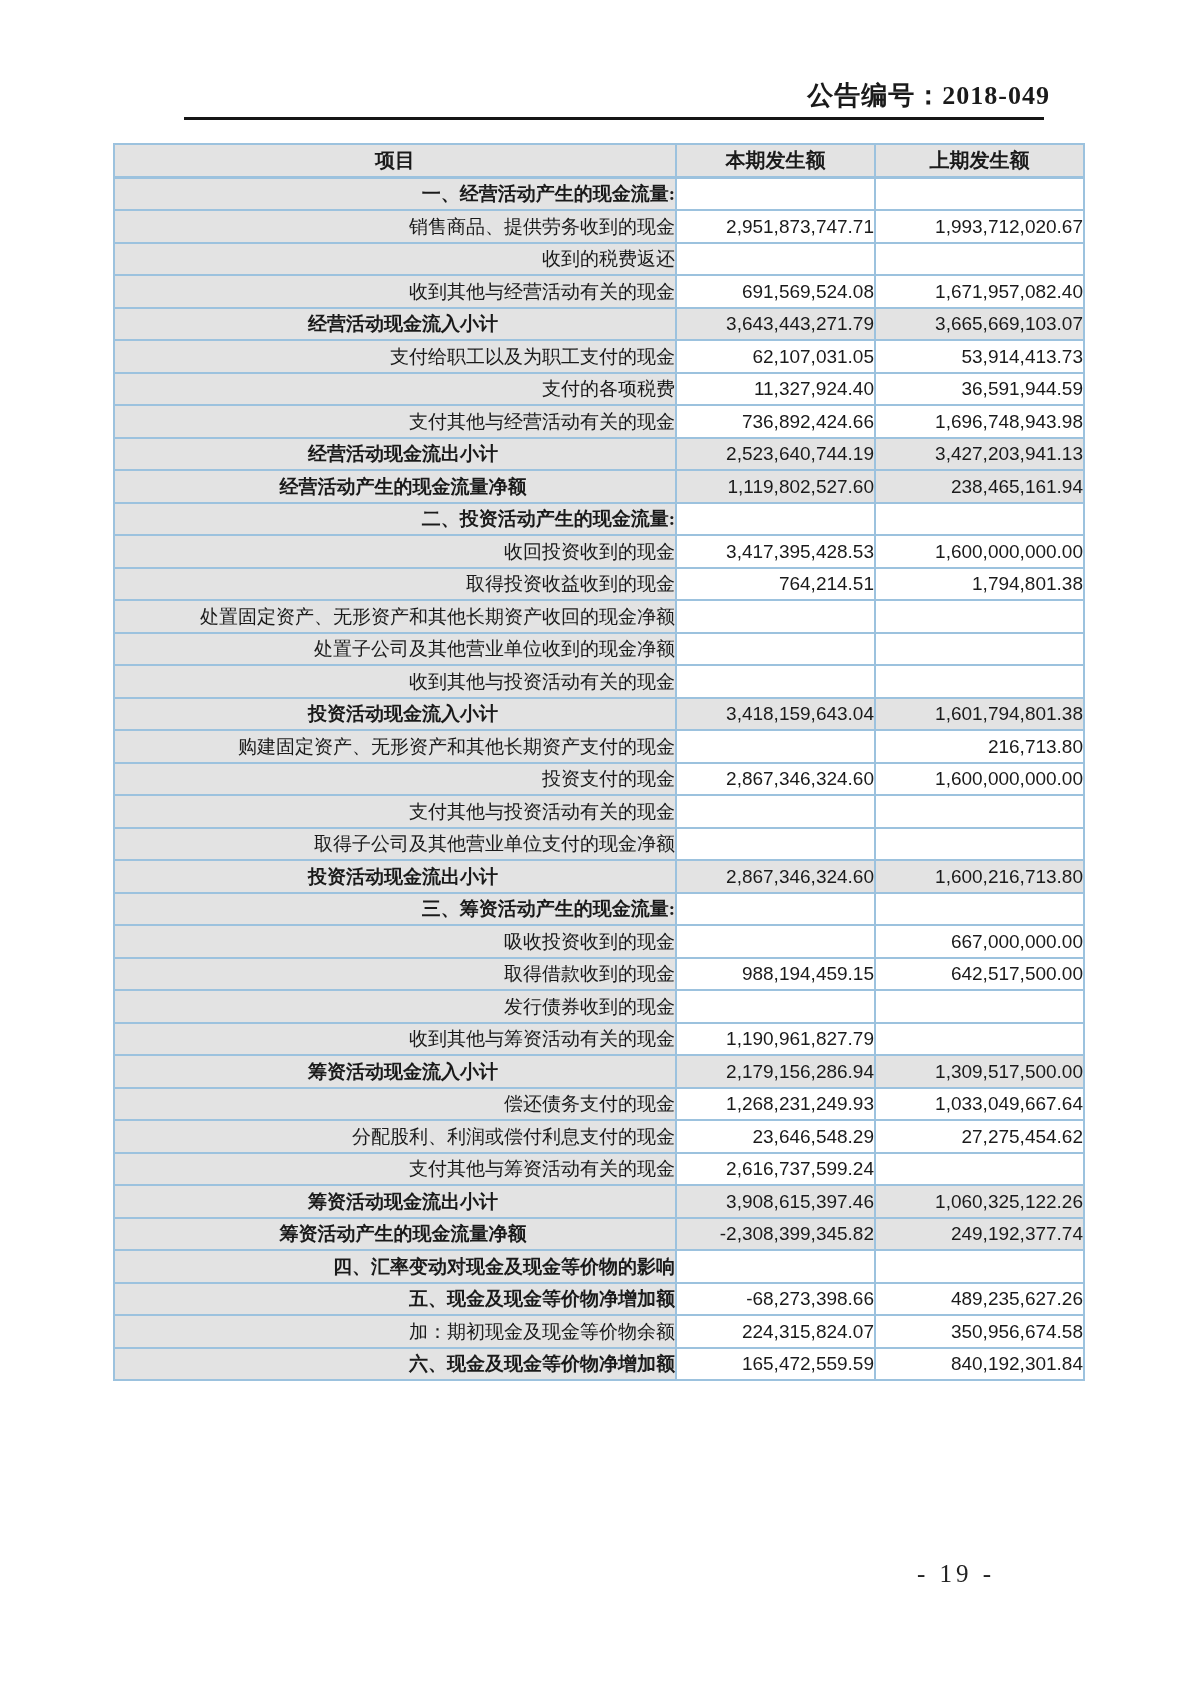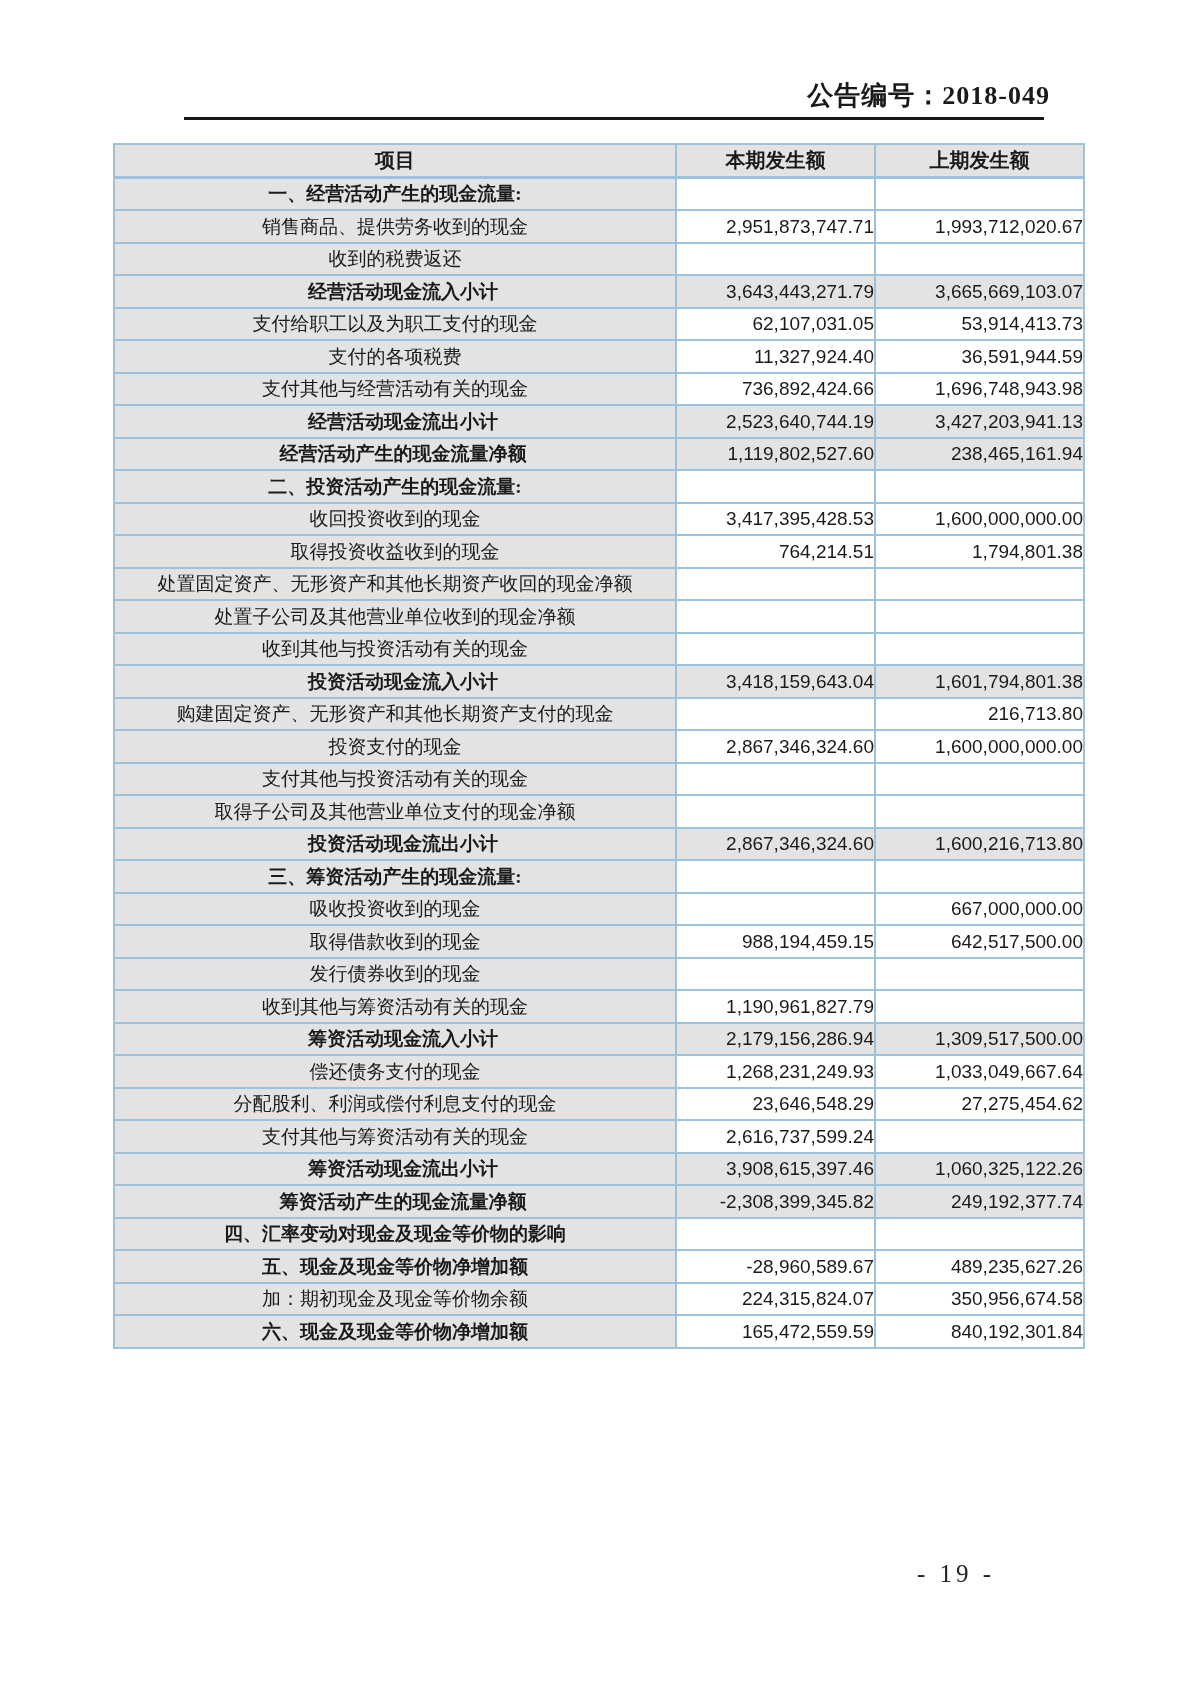"一、经营活动产生的现金流量:" td.label { text-align: center -> right }
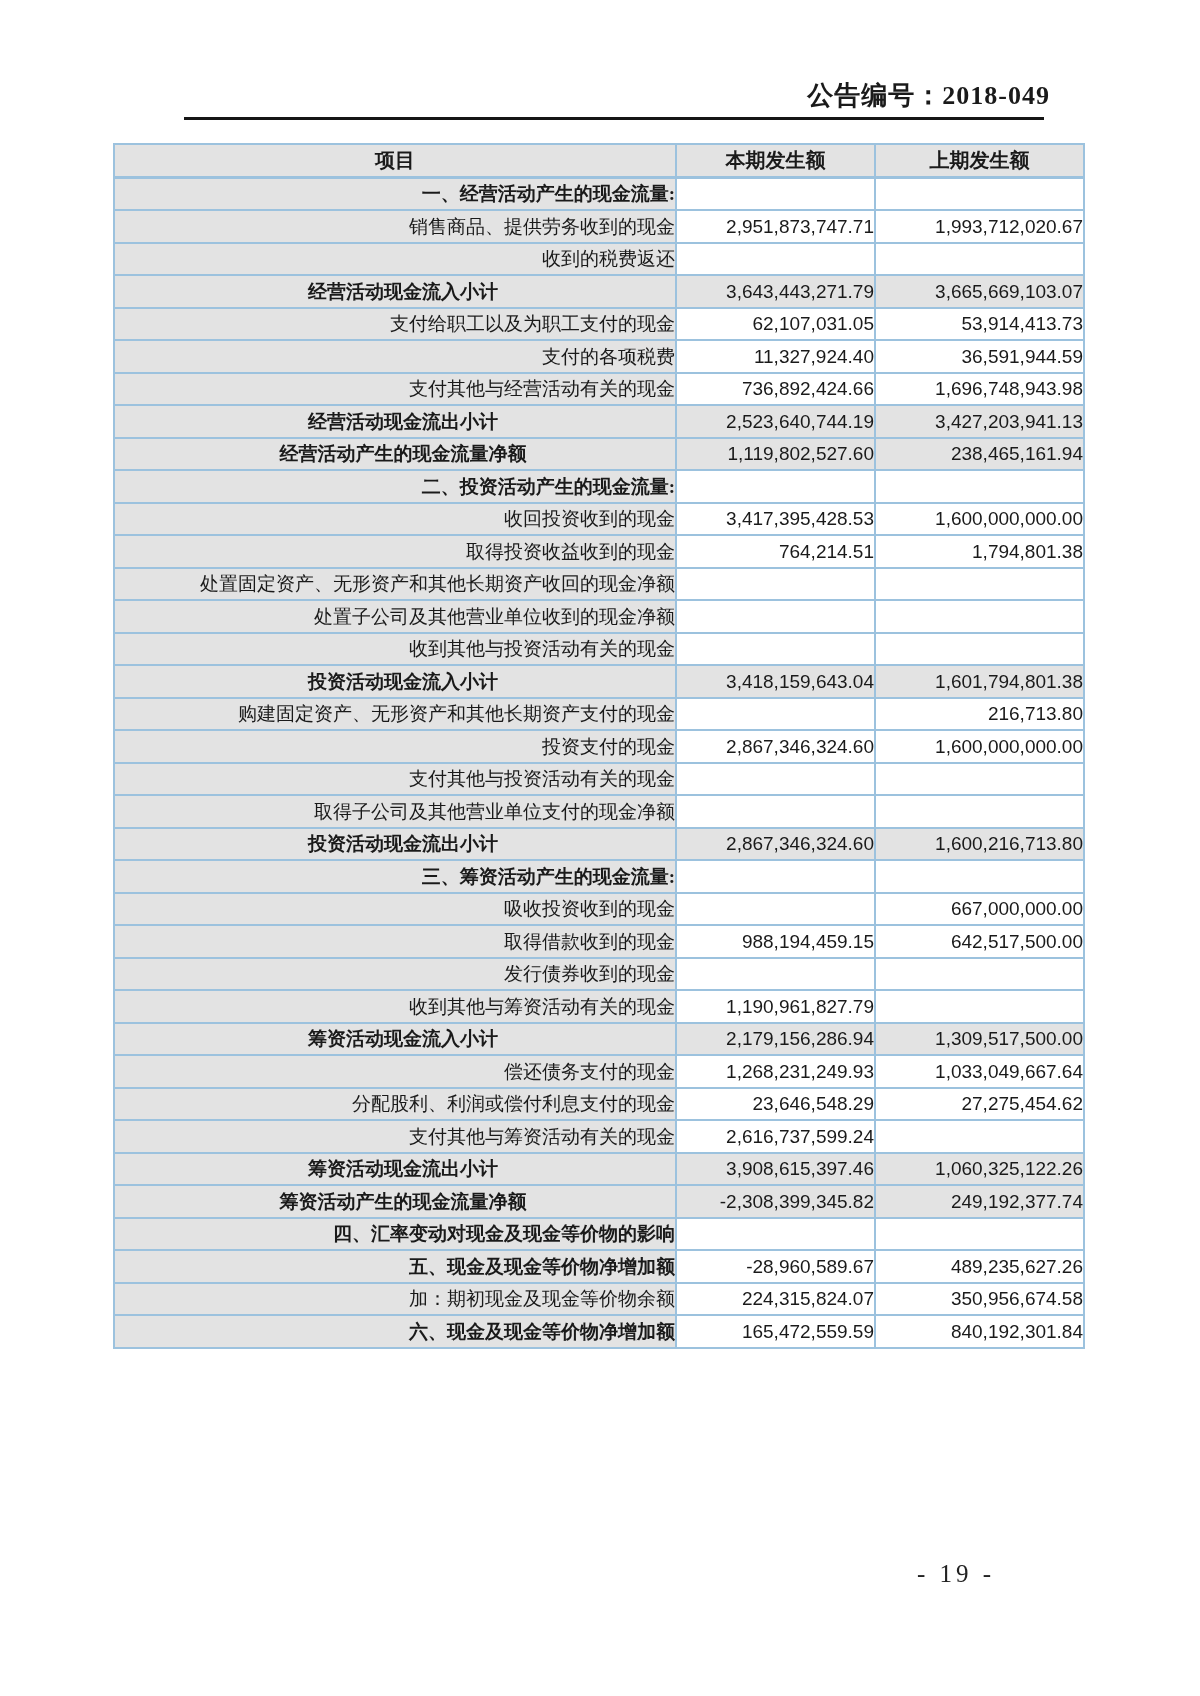"收到其他与经营活动有关的现金" tr.row-item { html: none -> <tr> <td>收到其他与经营活动有关的现金</td> <td>691,569,524.08</td> <td>1,671,957,082.40</td> </tr> }
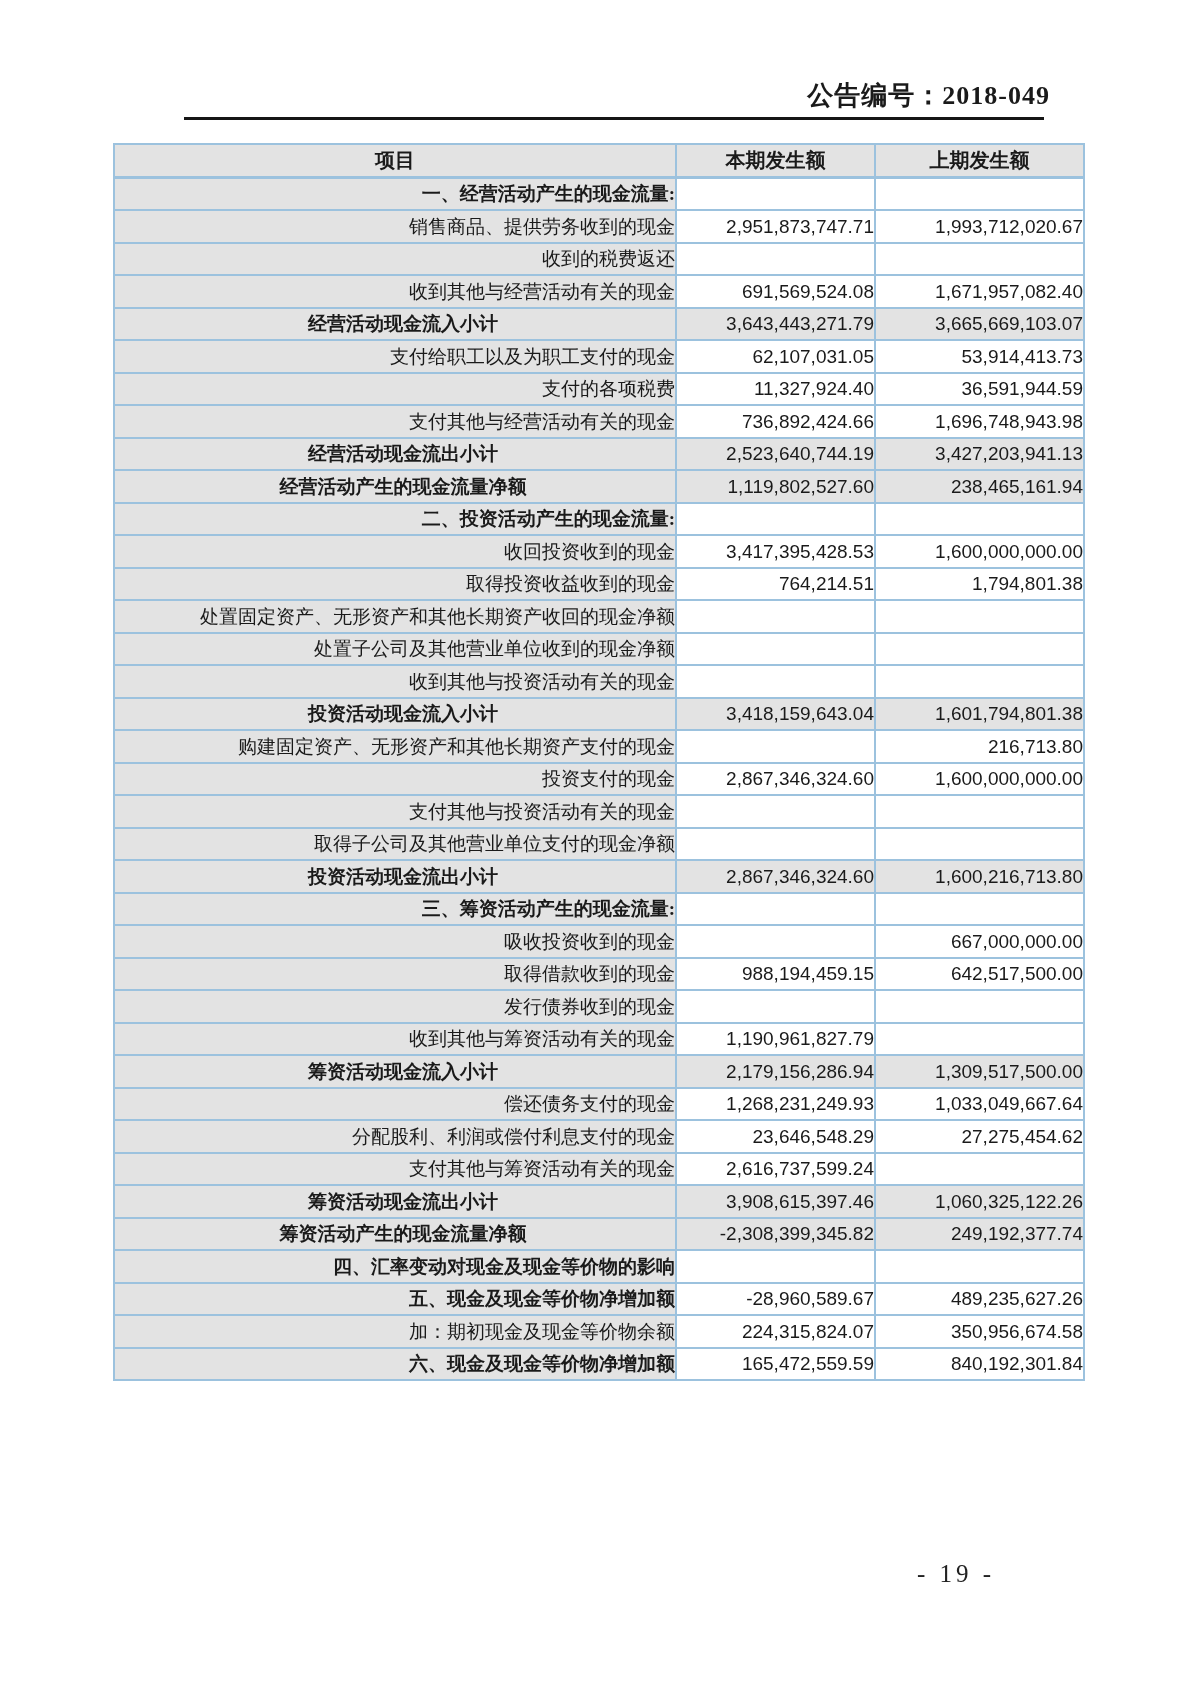"-28,960,589.67" td.num { text: -28,960,589.67 -> -68,273,398.66 }
